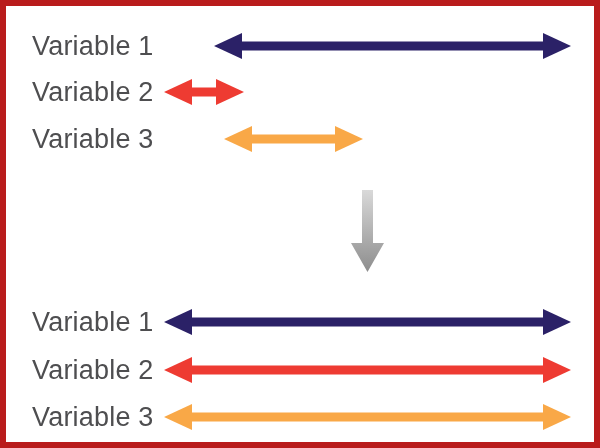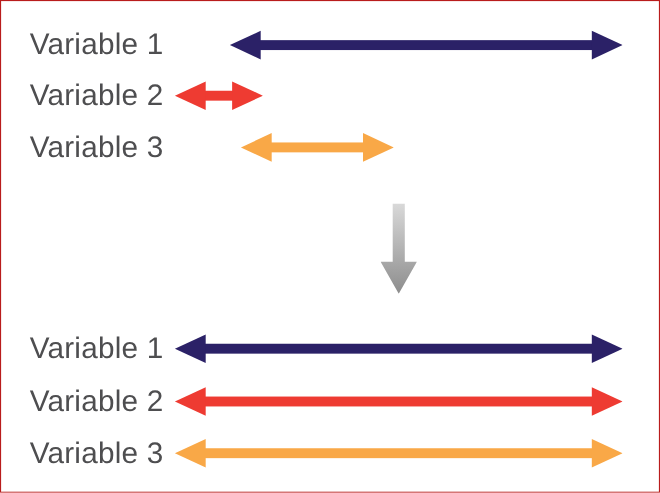"Variable 1" .canvas { border: 1px solid #b91c1c -> 6px solid #b91c1c }
